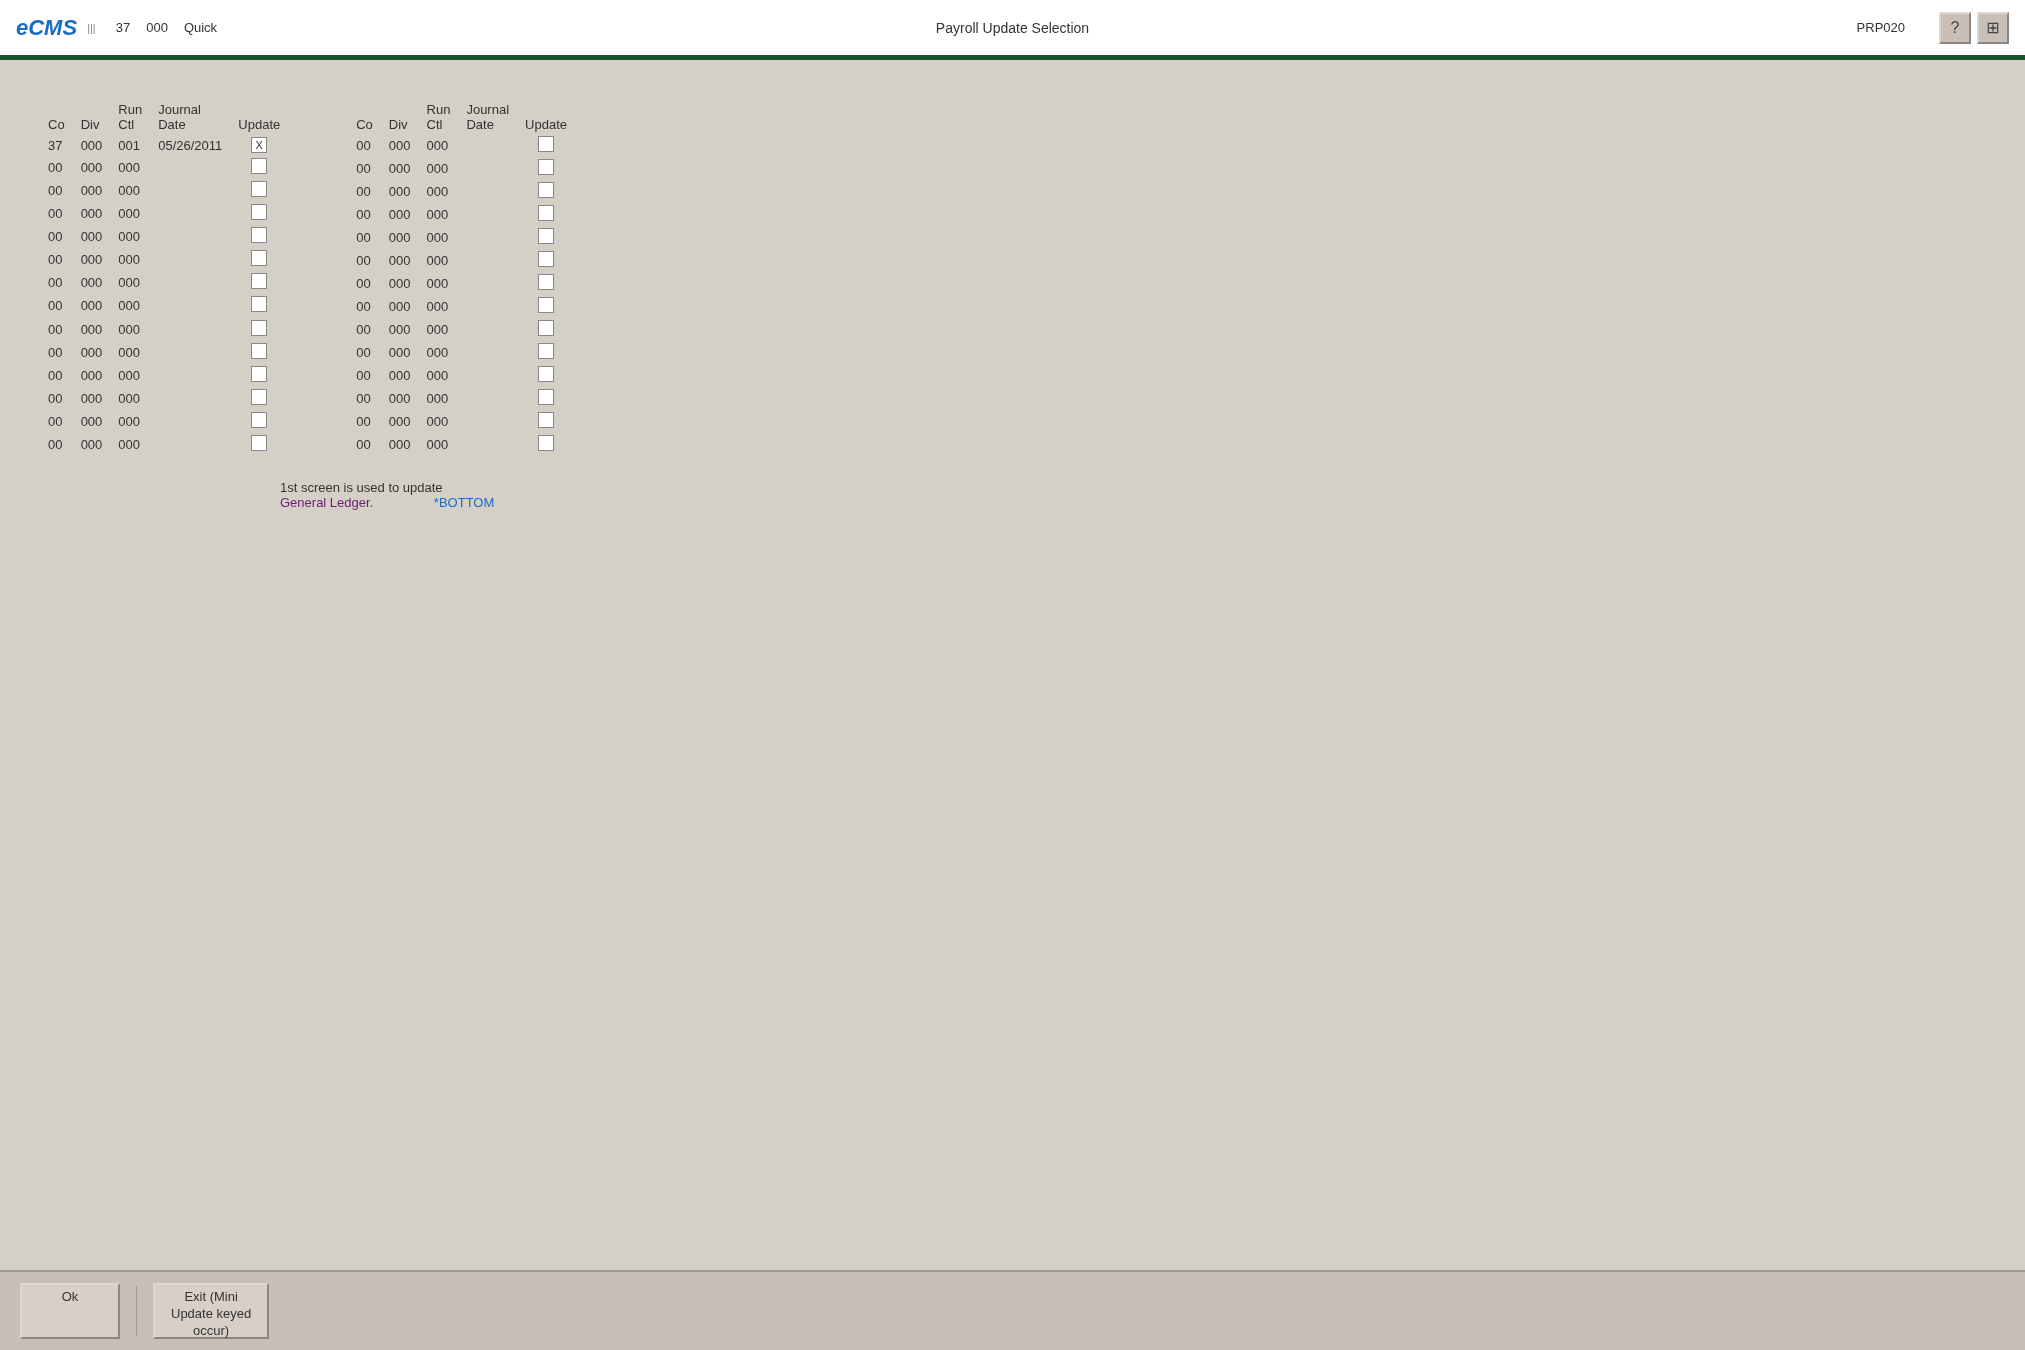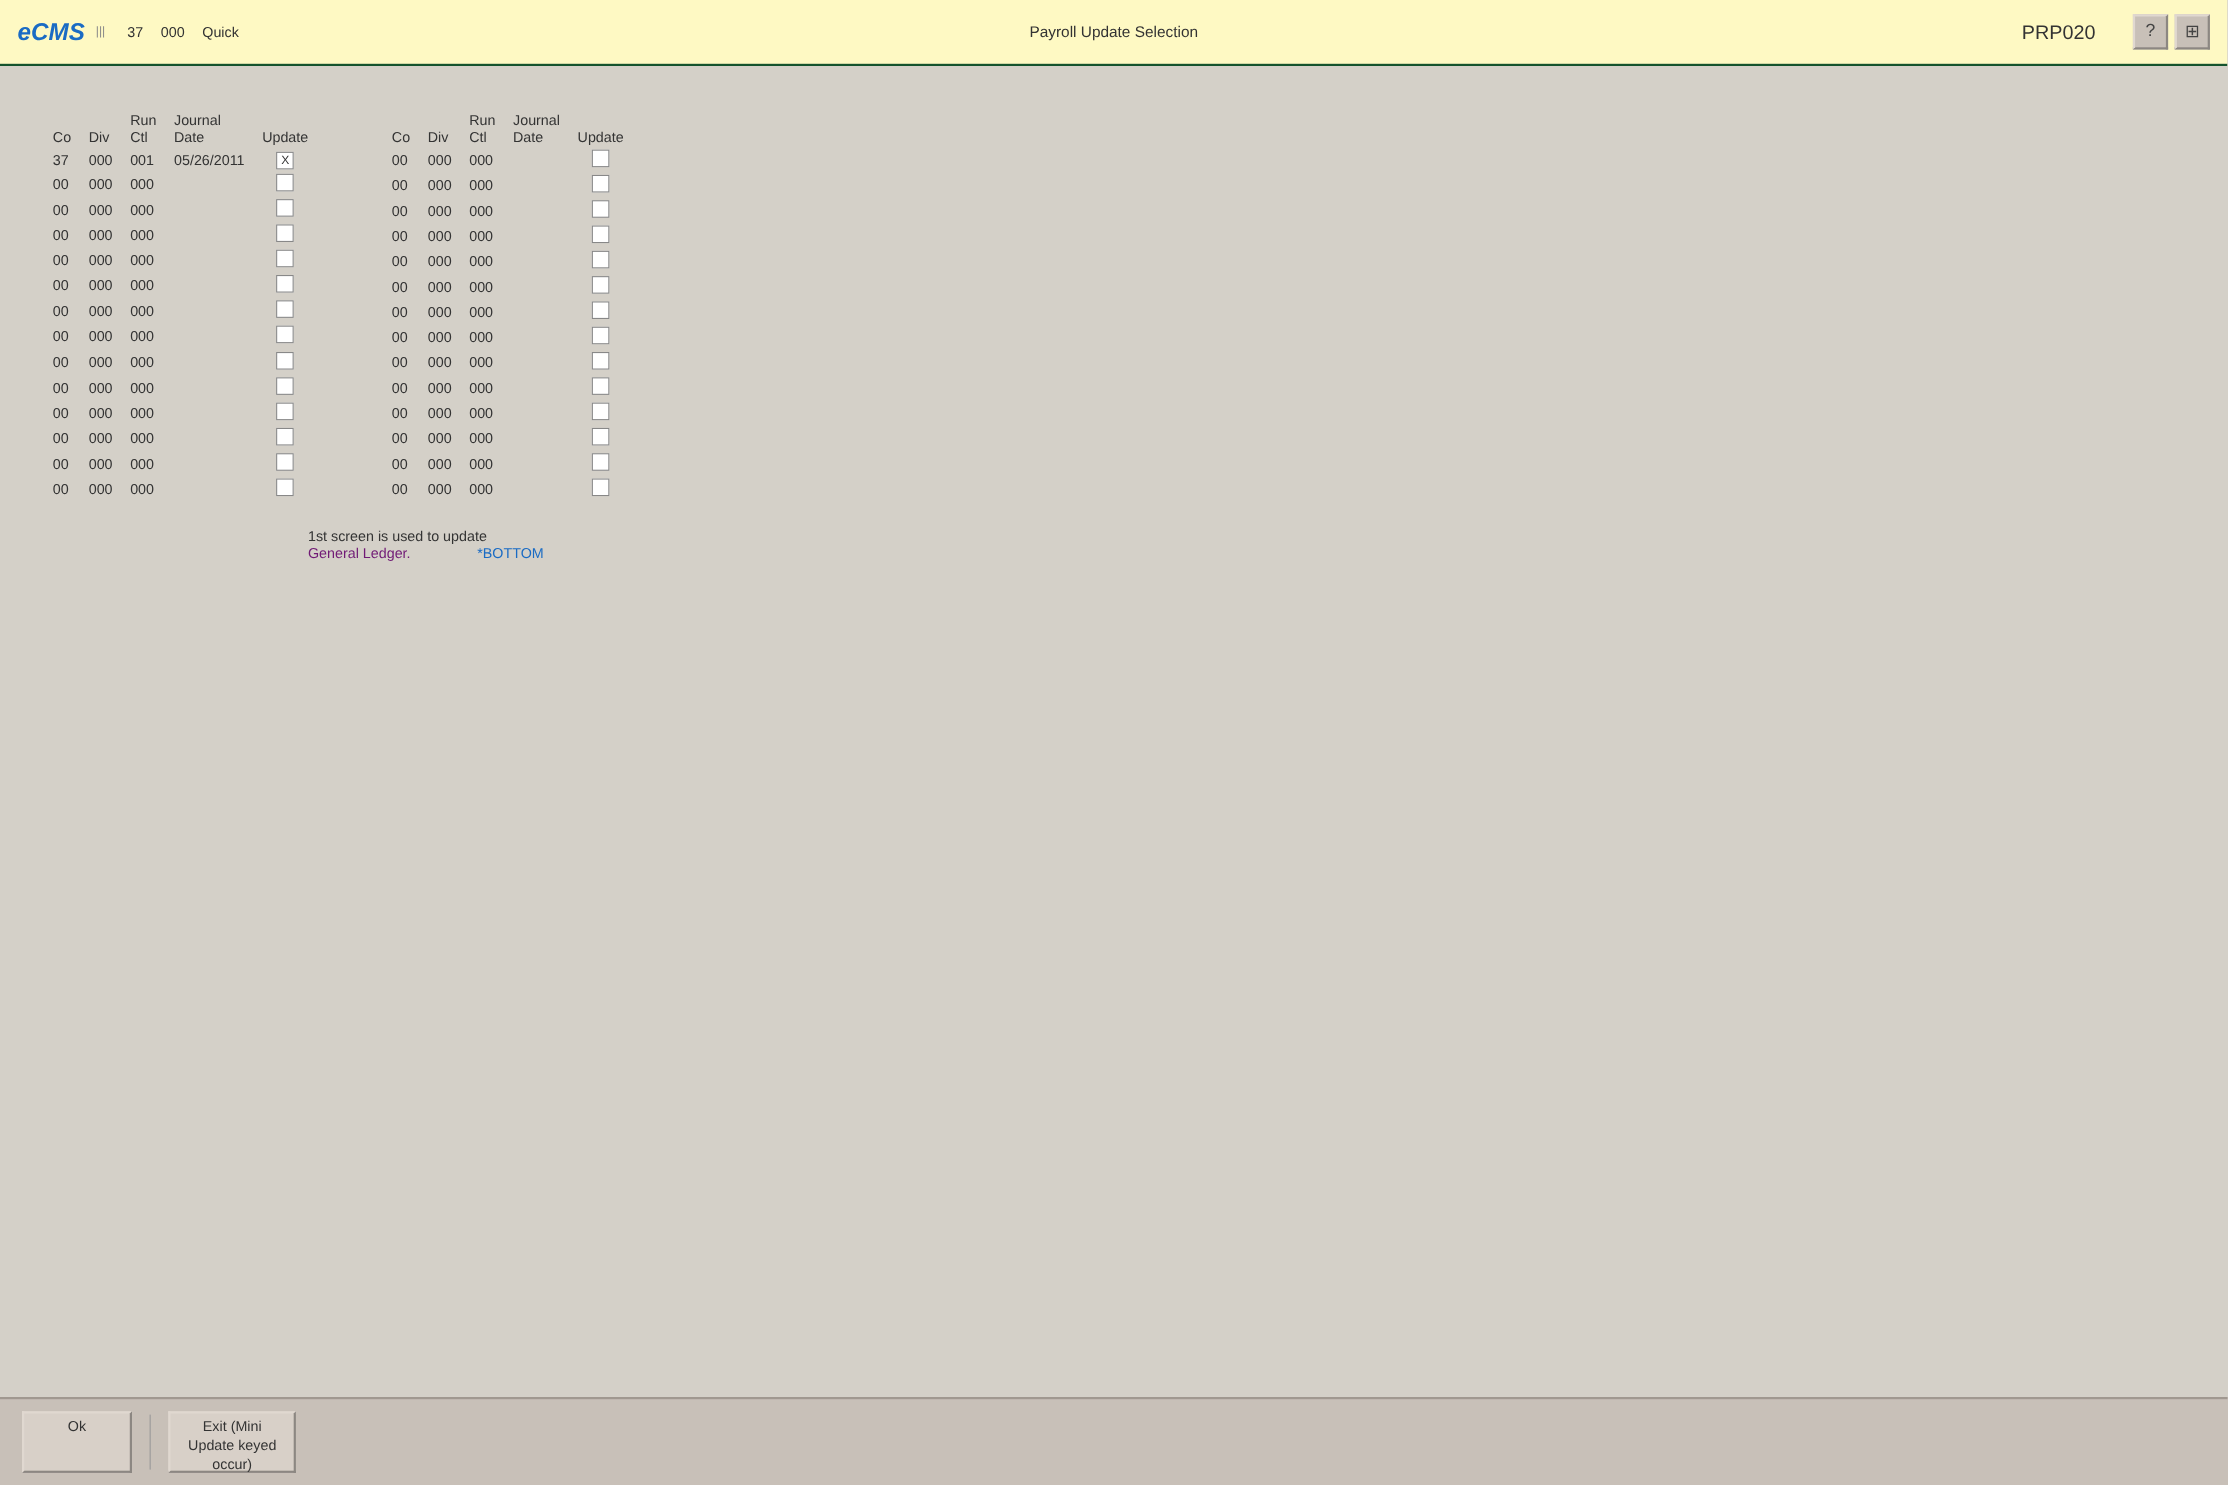"eCMS" #top-bar { background: #fef9c3 -> #ffffff; border-bottom: 2px solid #14532d -> 5px solid #14532d }
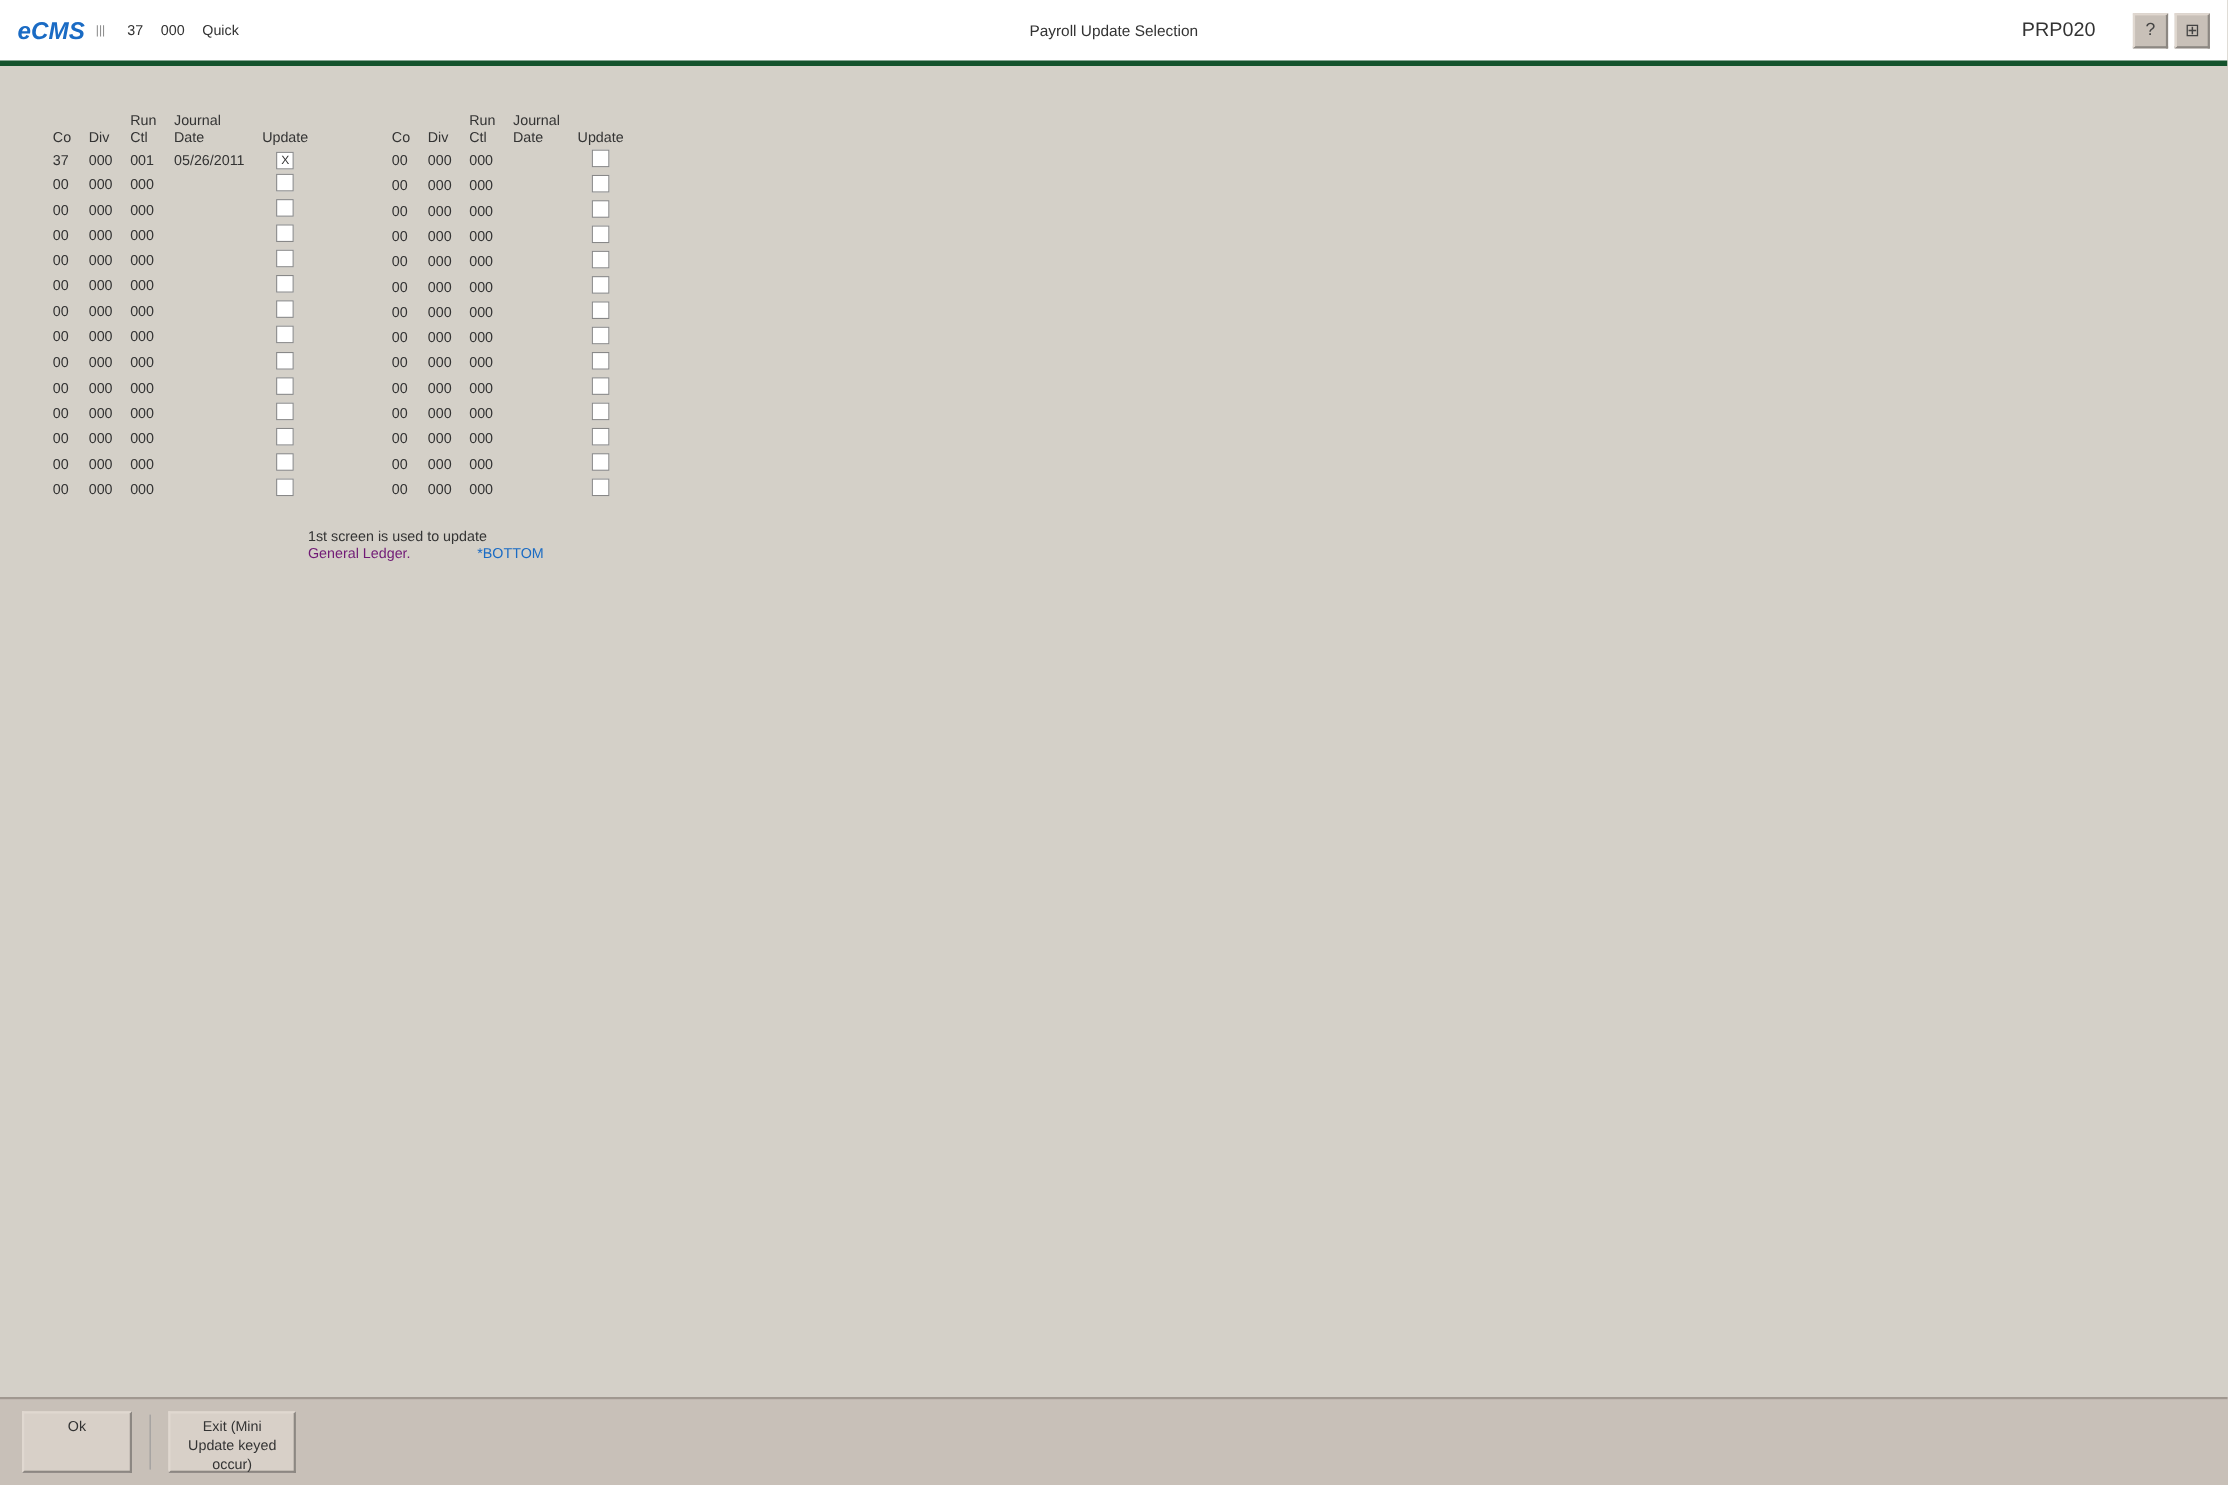"PRP020" #screen-code { font-size: 18px -> 13px }
